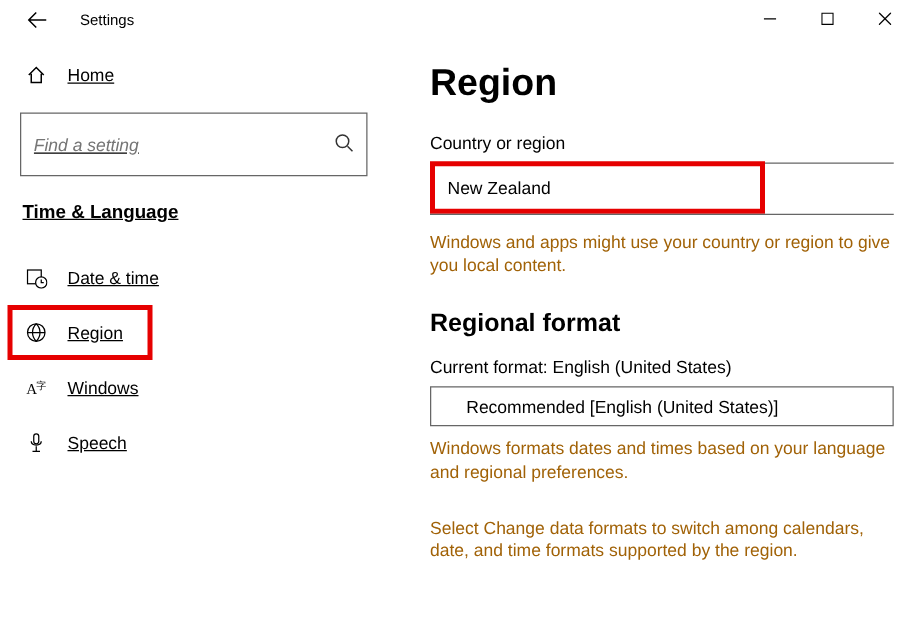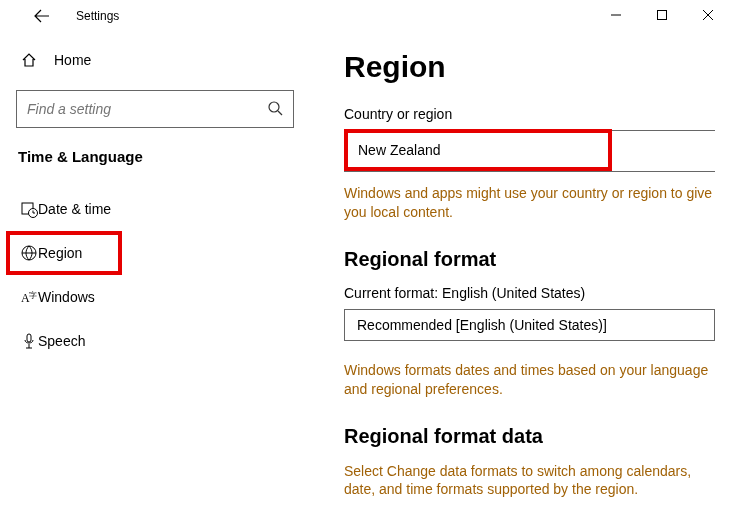"Settings" .titlebar { margin-left: 12px -> none }
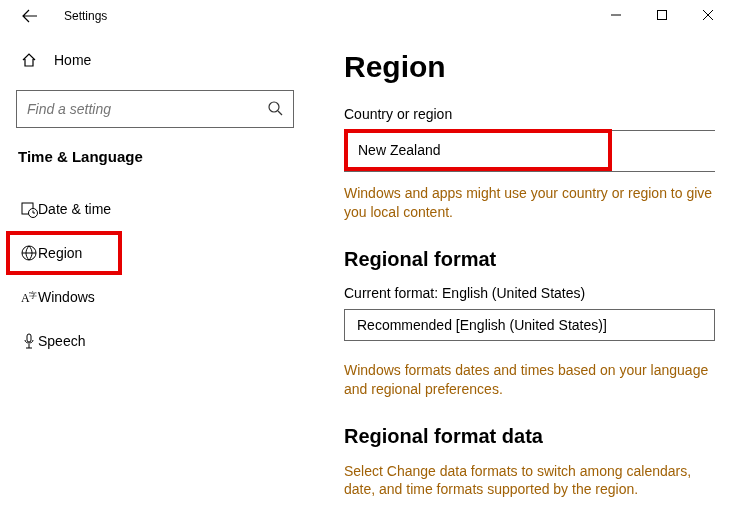"Home" .sidebar { text-decoration: none -> underline }
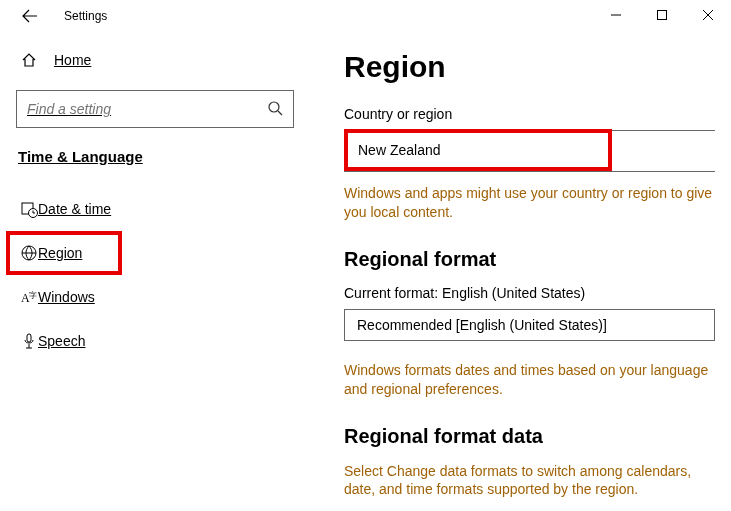"Find a setting" .search-box { height: 38px -> 51px }
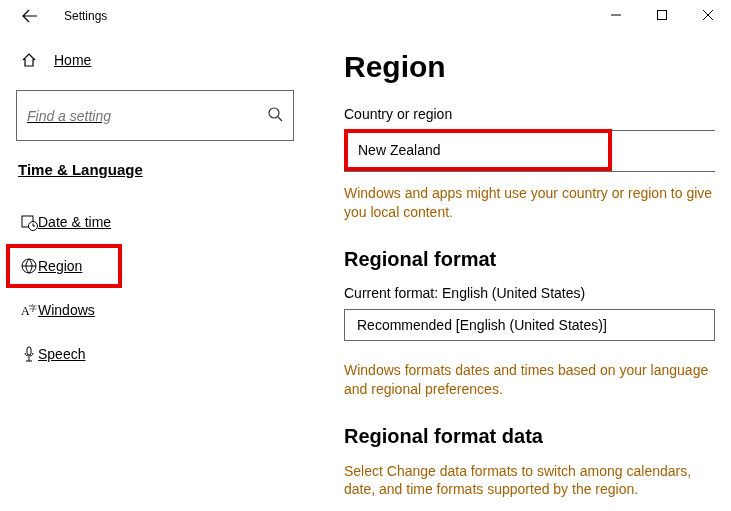"Date & time" .nav-item { gap: 0 -> 16px }
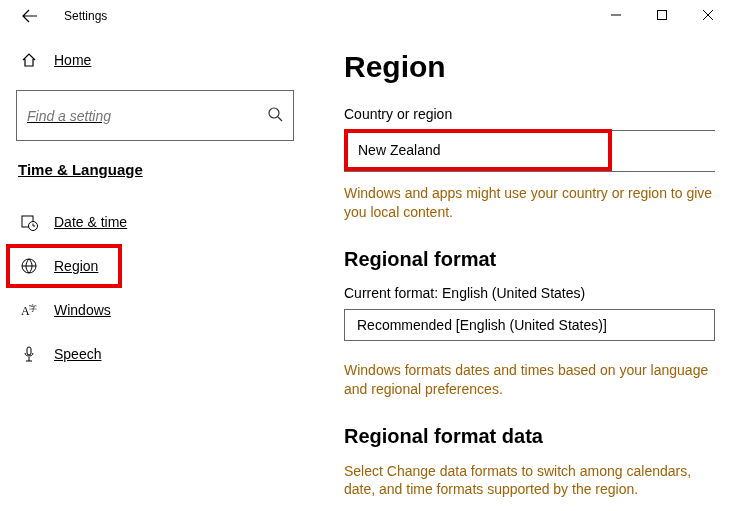"Recommended [English (United States)]" .fmt-box { margin-bottom: 20px -> 8px; padding: 0 12px -> 0 28px }
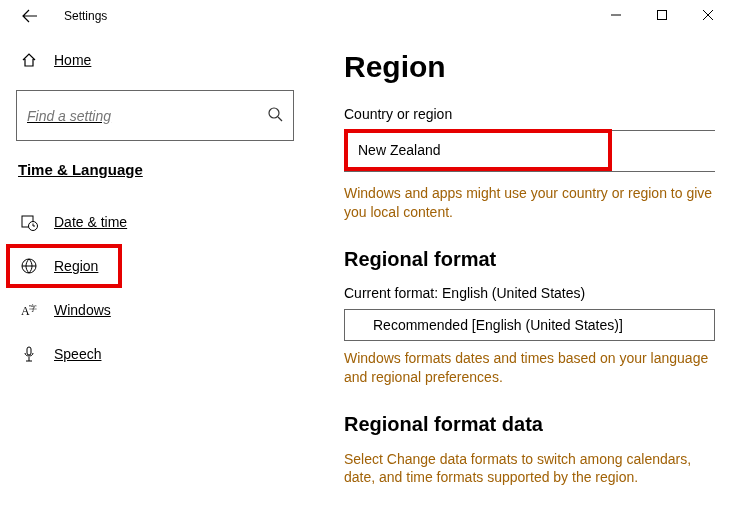"Regional format data" div.subheading { html: <div>Regional format data</div> -> none }
